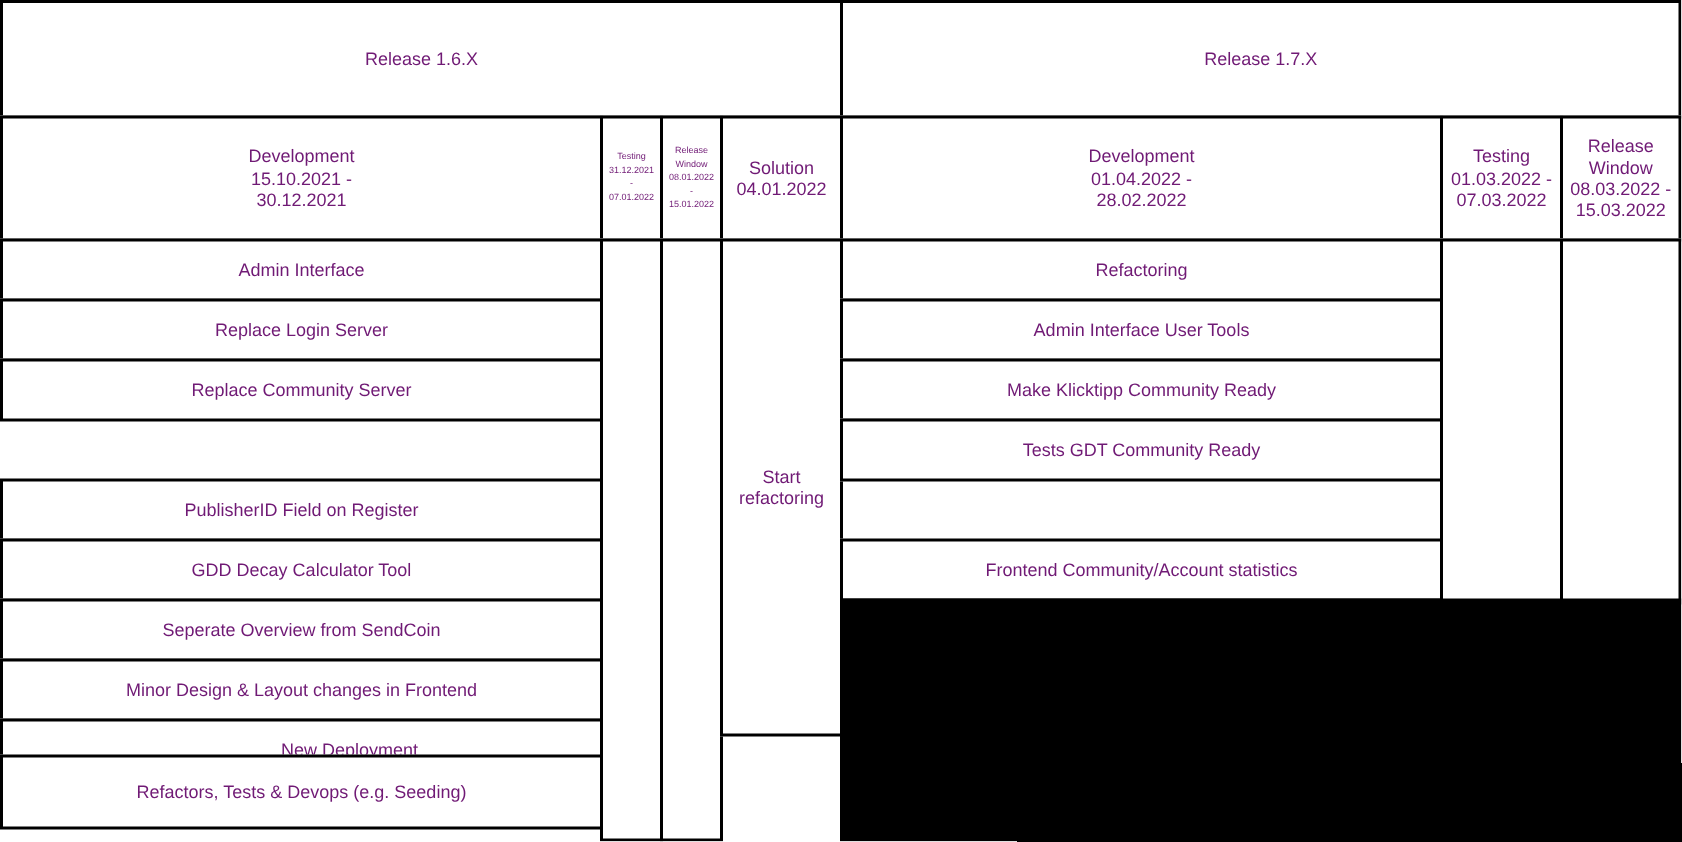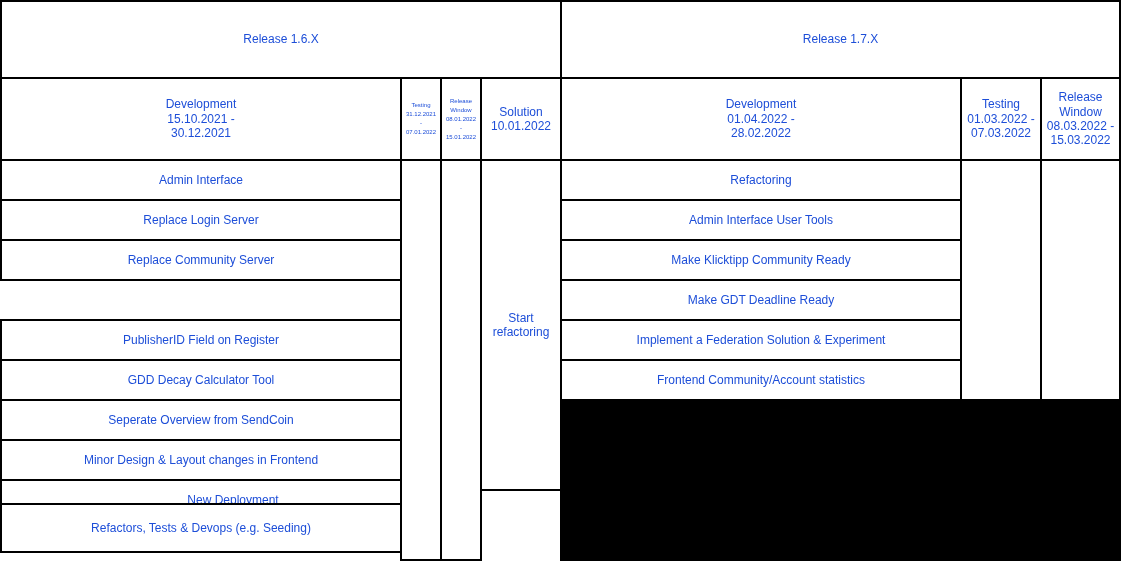"Release 1.6.X" .canvas { color: #1d4ed8 -> #701a75 }
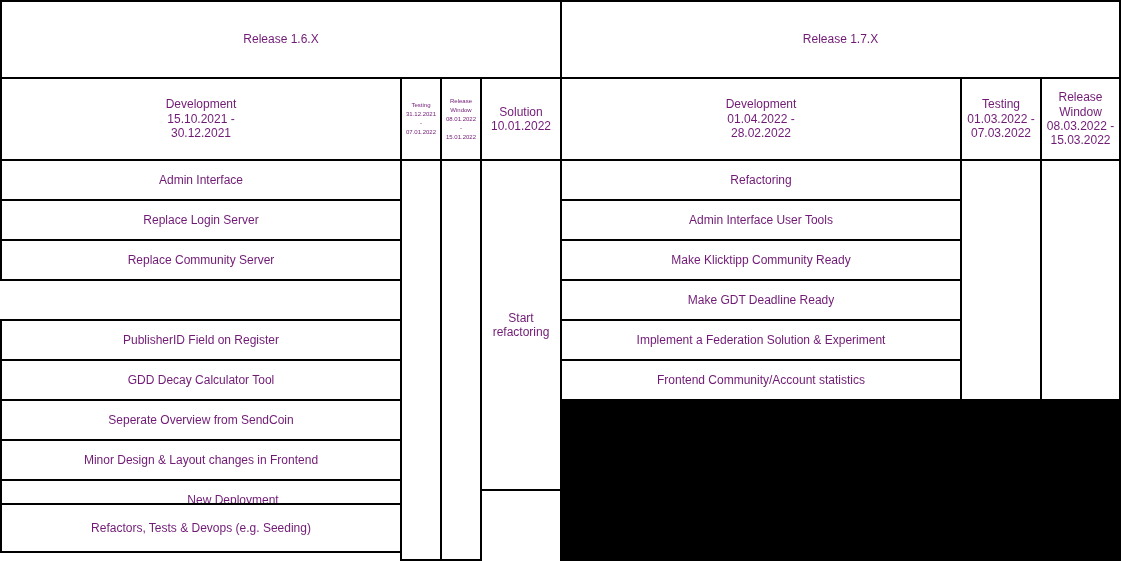"10.01.2022" span { text: 10.01.2022 -> 04.01.2022 }
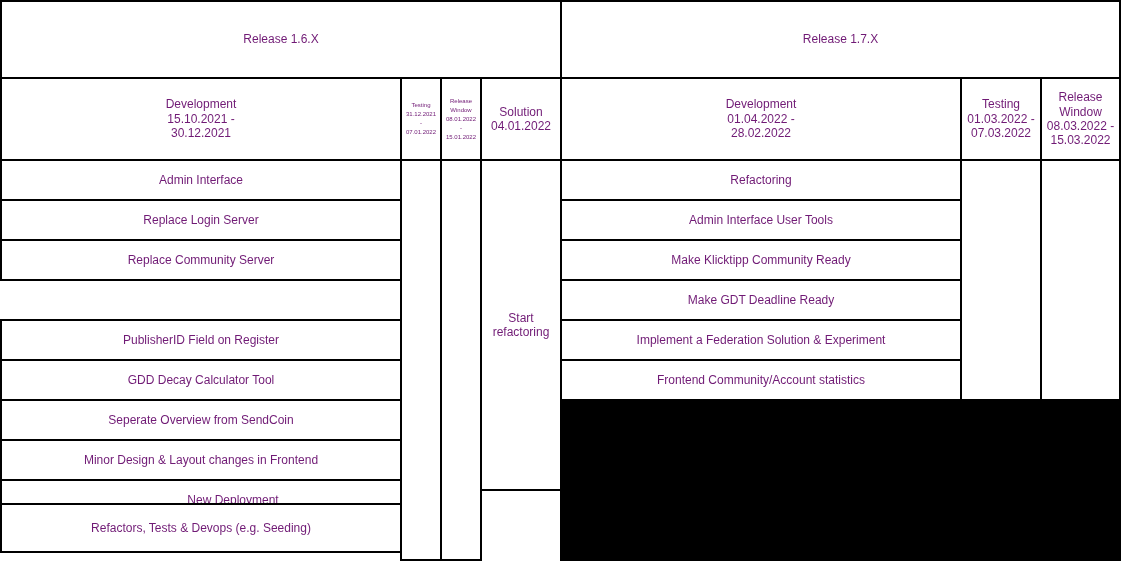"Make GDT Deadline Ready" span { text: Make GDT Deadline -> Tests GDT Community }
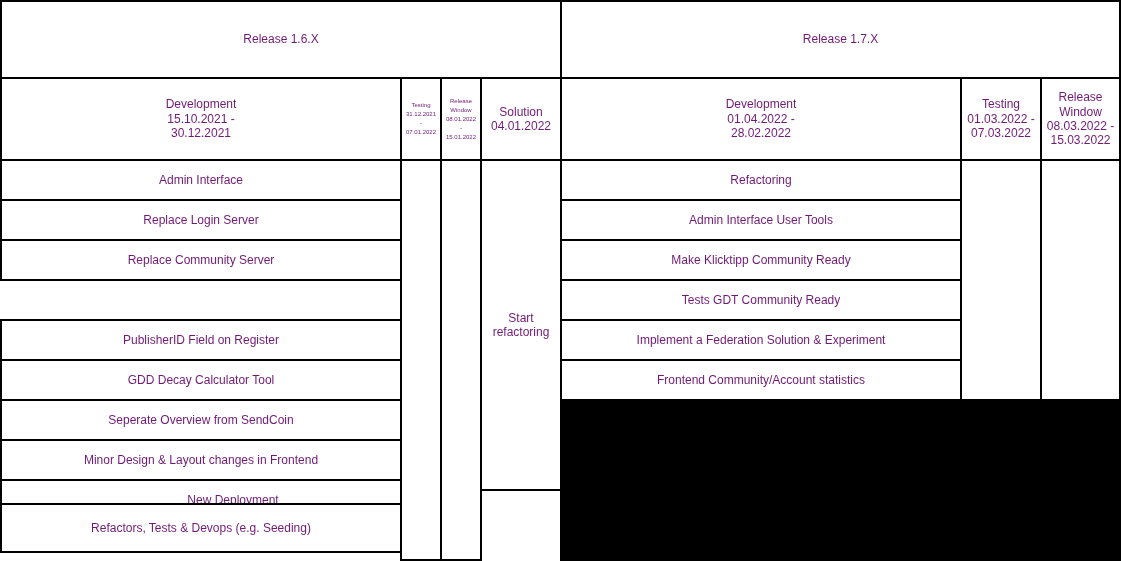"Implement a Federation Solution &" div.cell { html: <div> <span>Implement a Federation Solution &amp; Experiment</span> </div> -> none }
